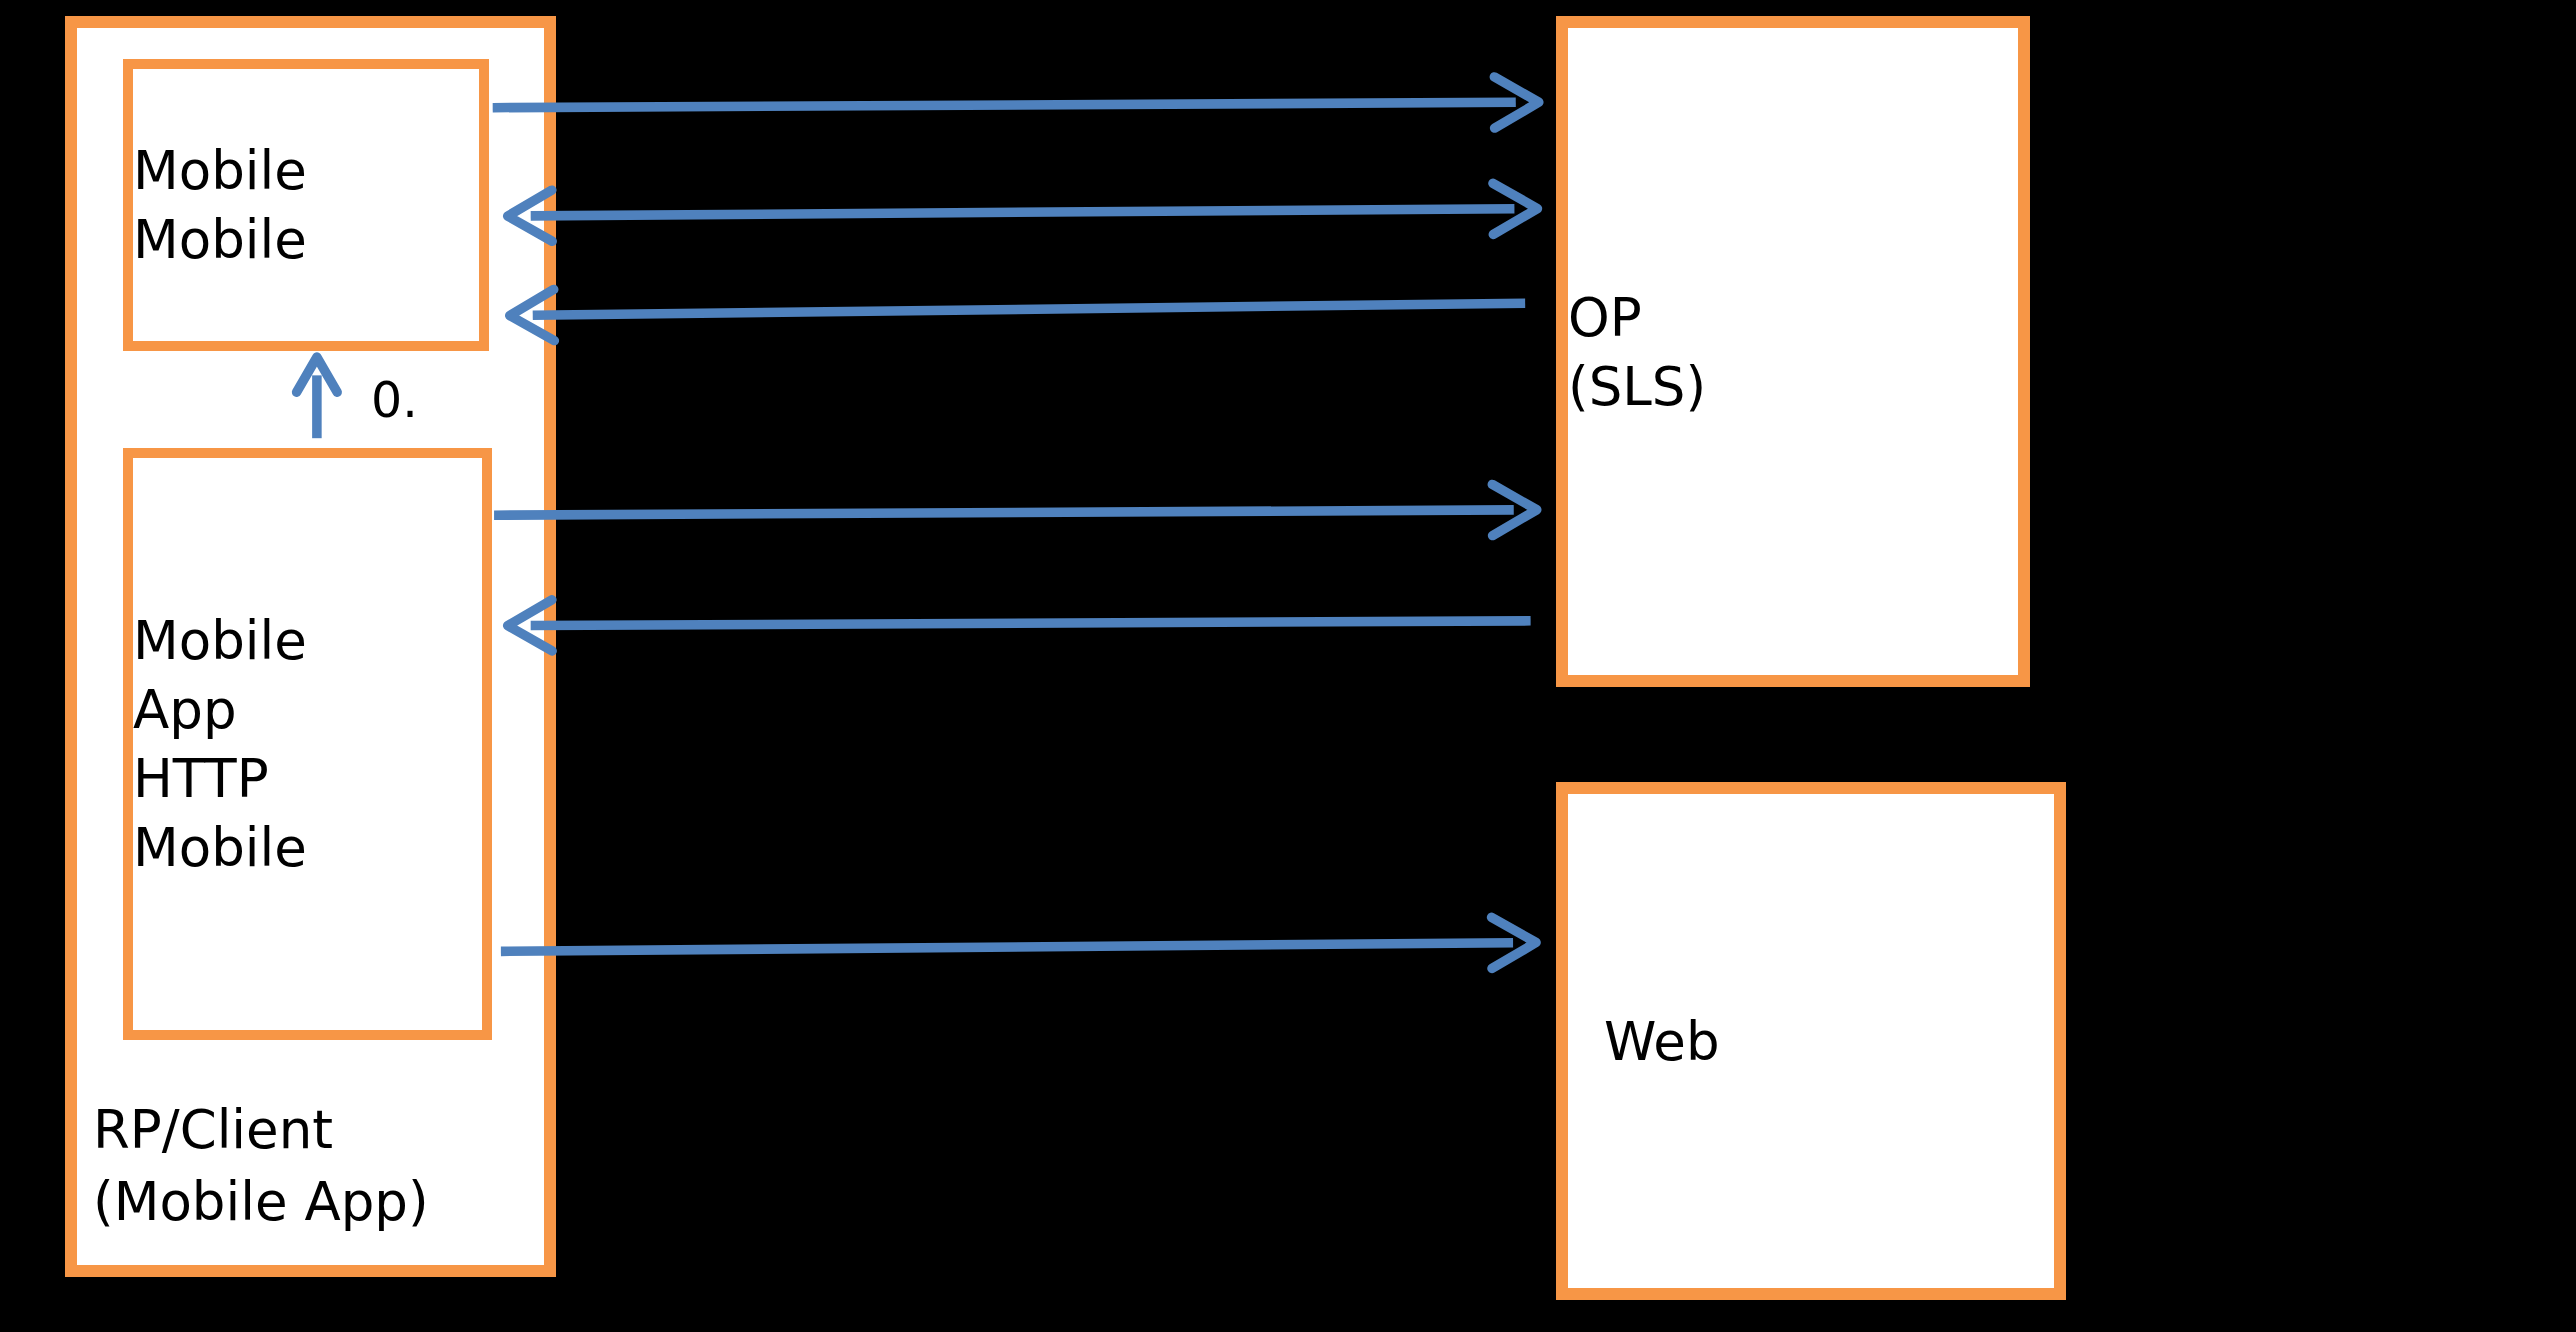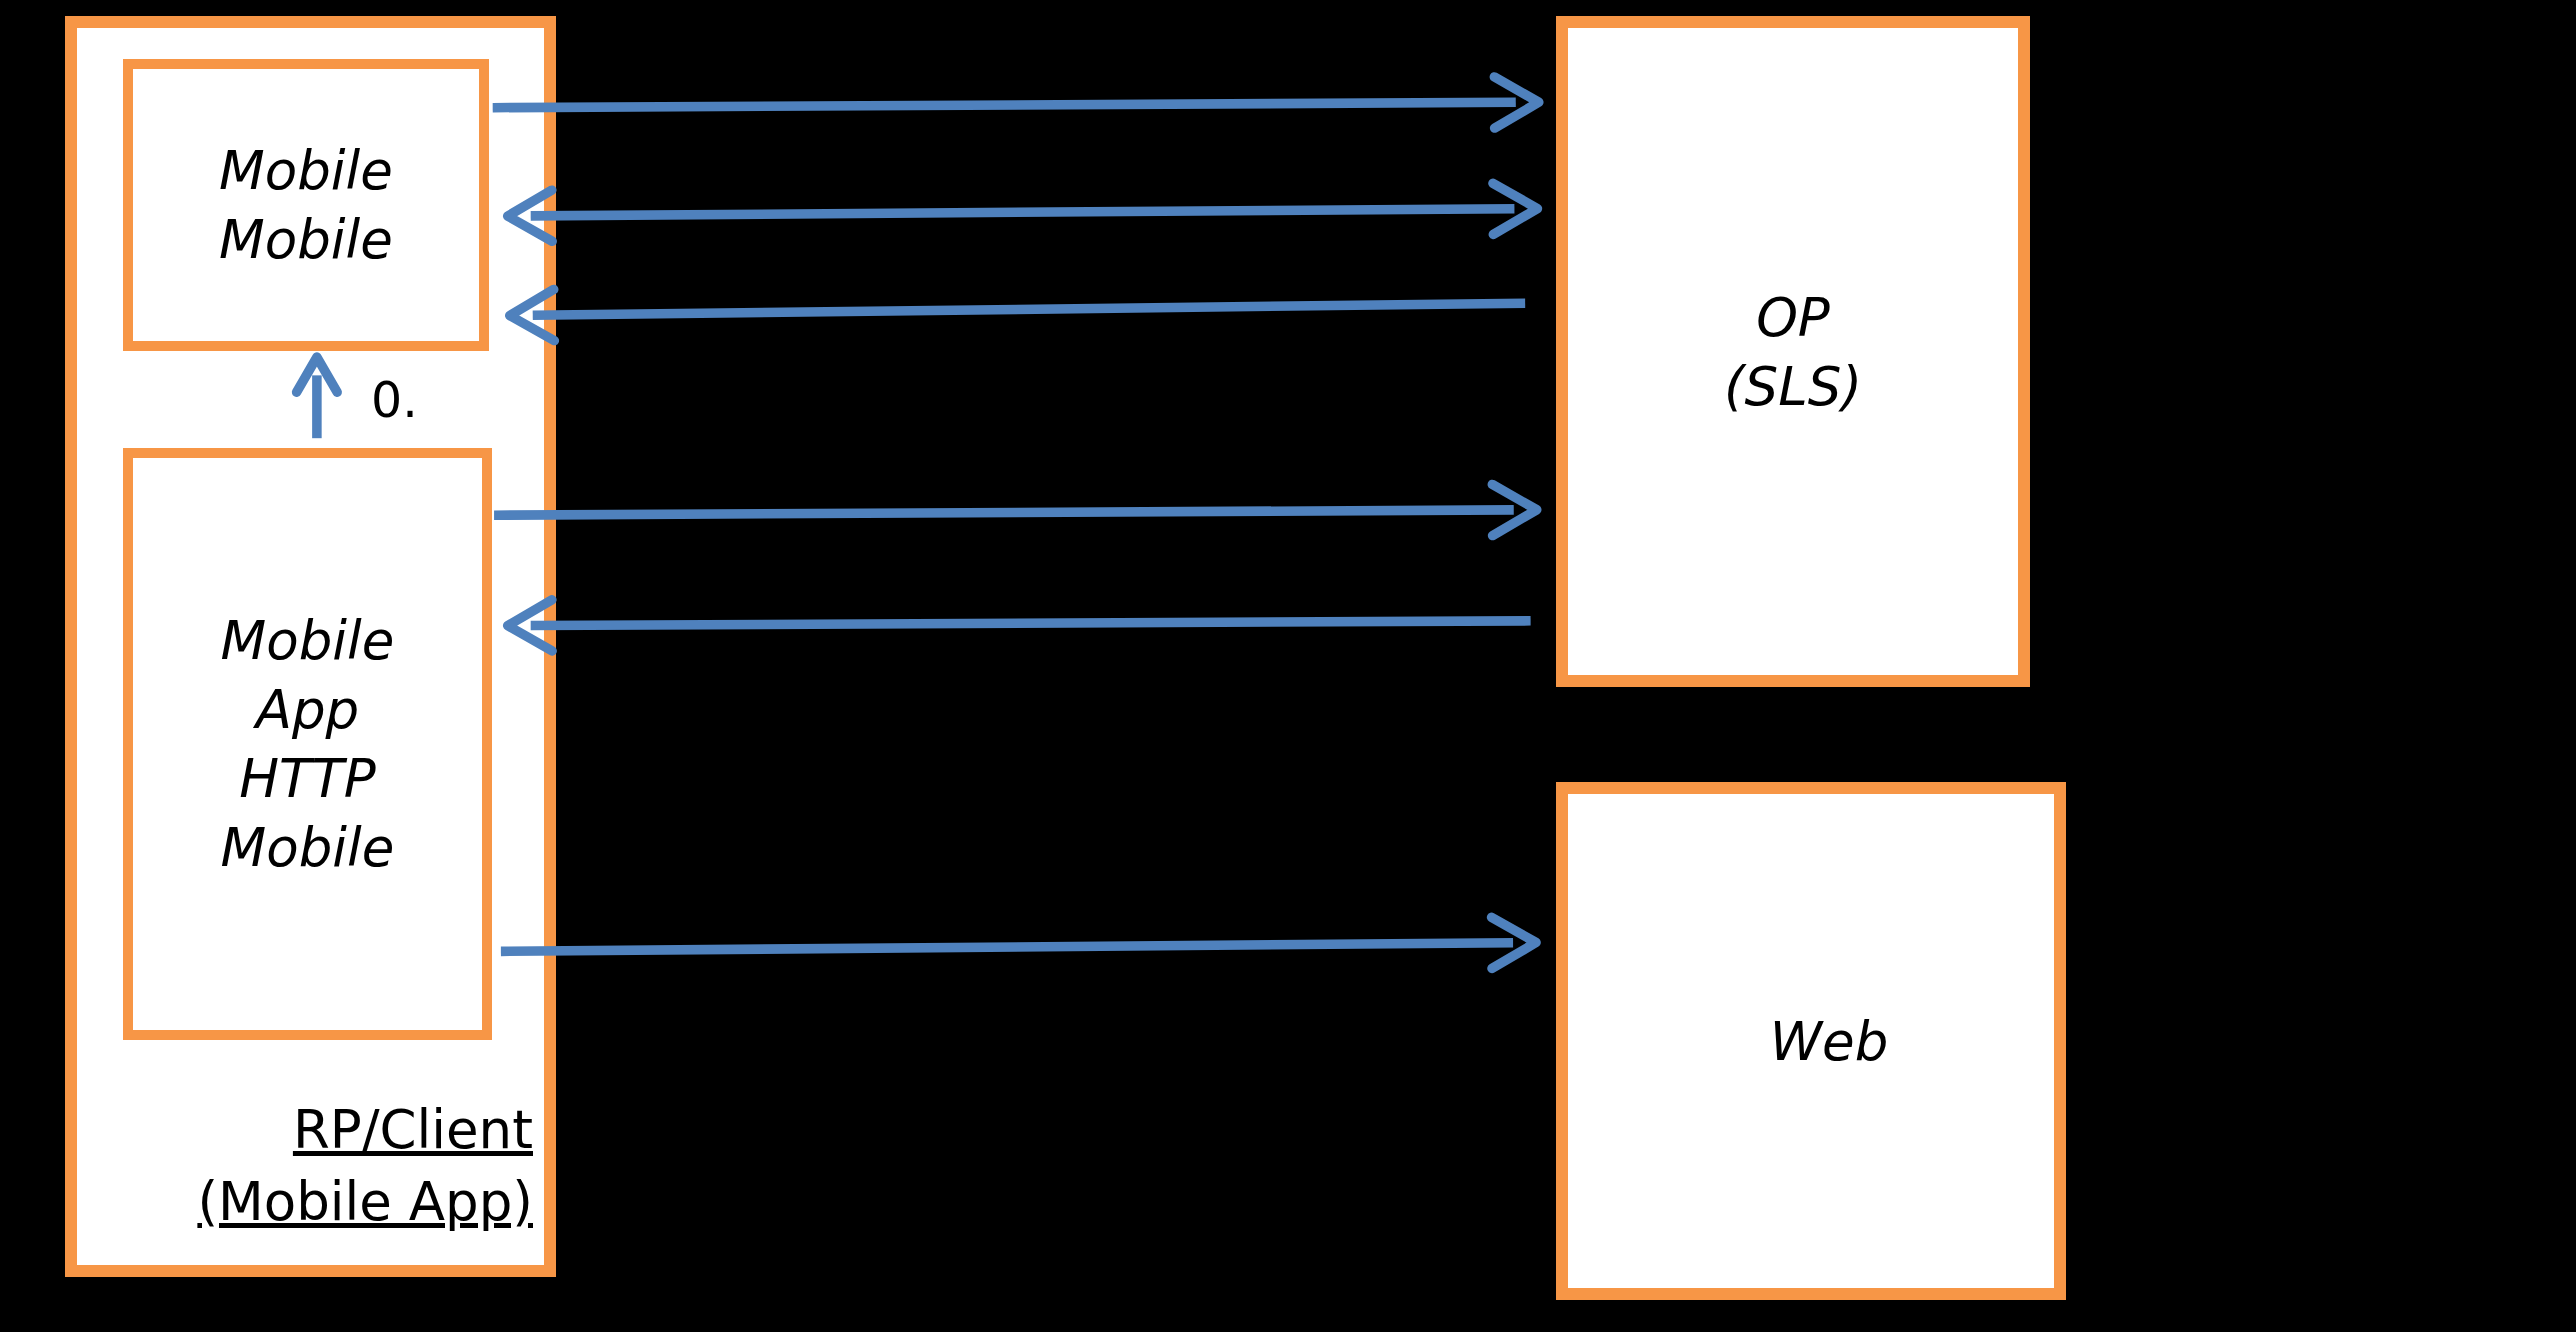"Mobile" .node { align-items: center -> flex-start; font-style: italic -> none }
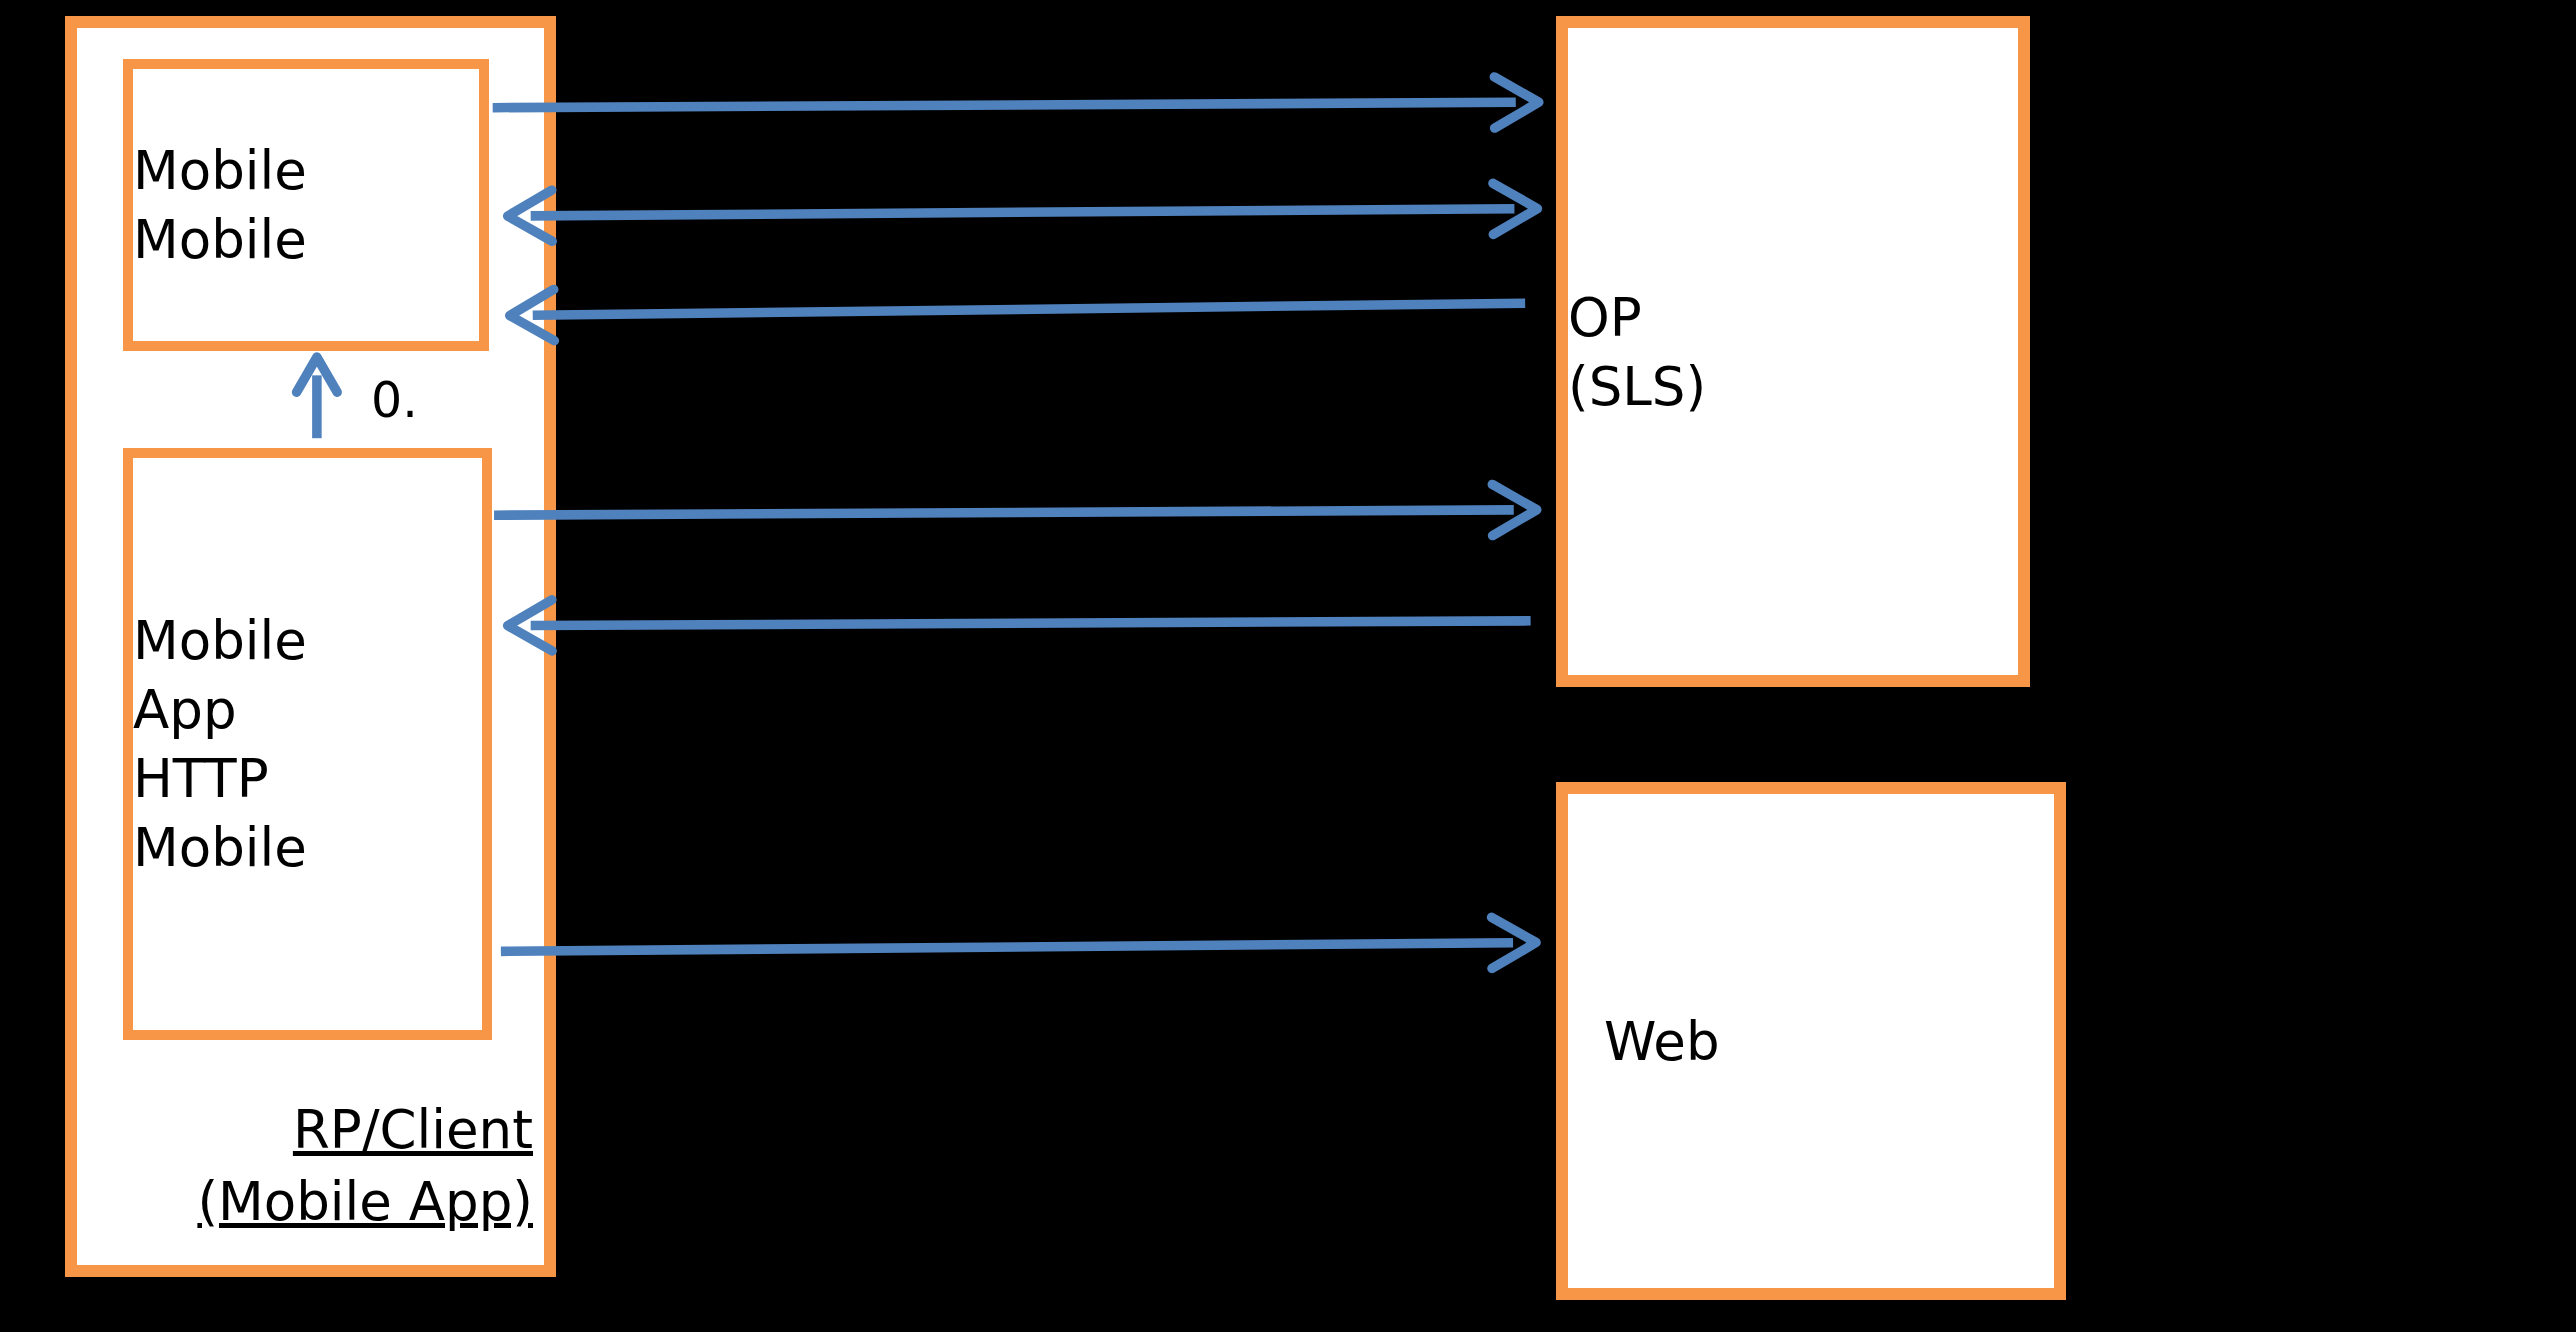"RP/Client" #rp-label { left: 66px -> 93px; text-align: right -> left; text-decoration: underline -> none }
